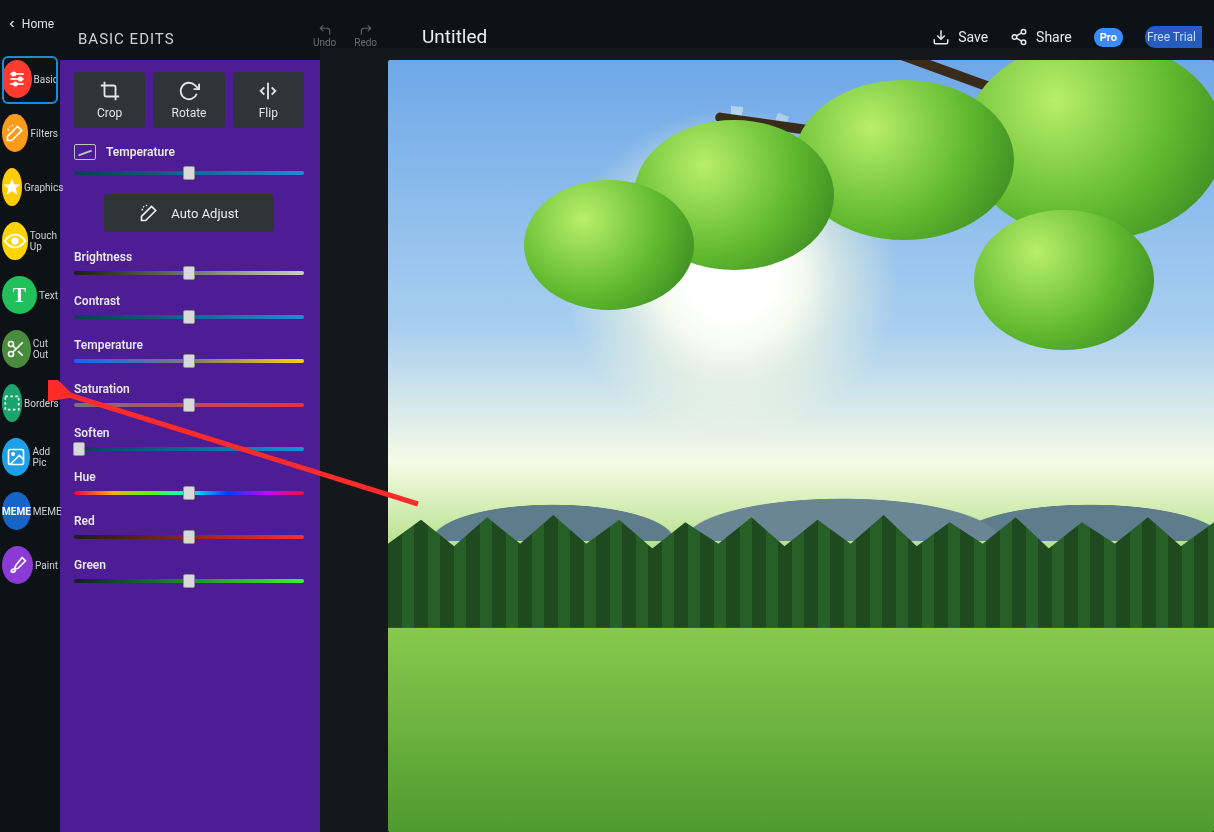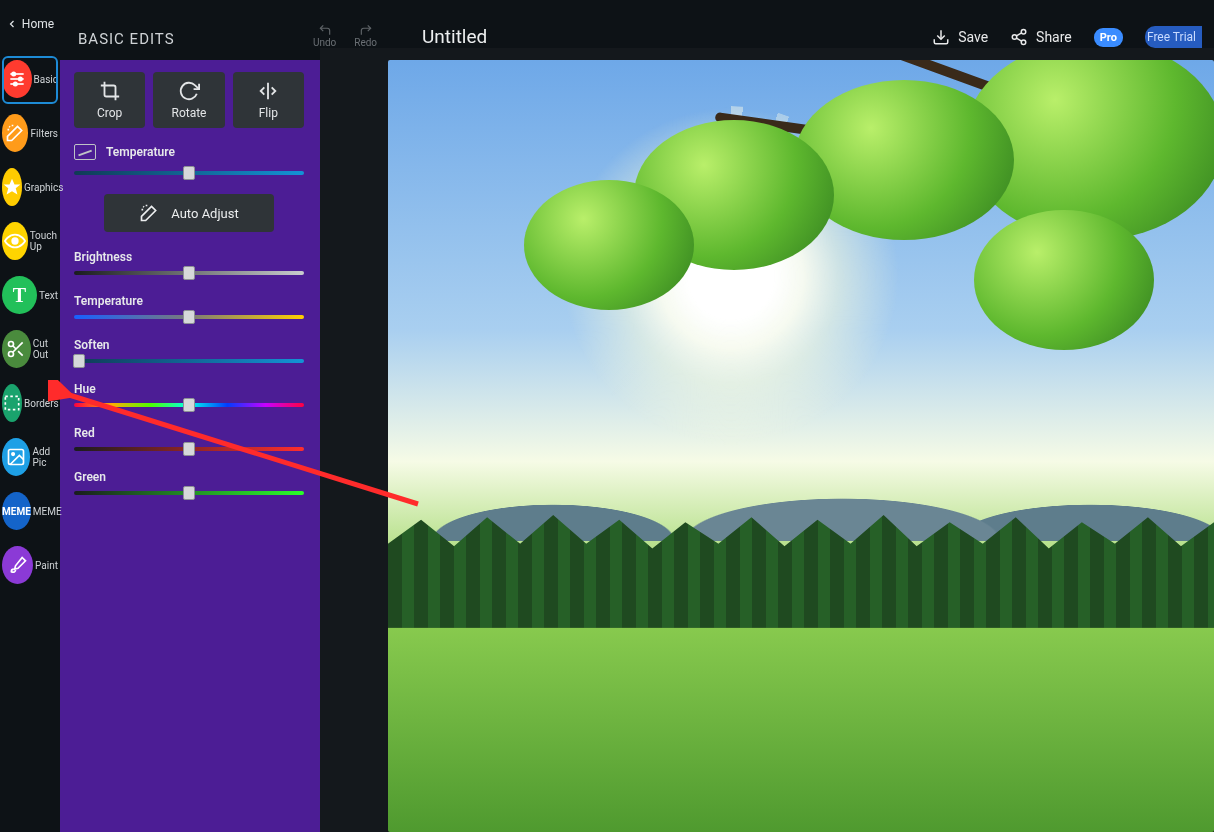"Contrast" div.group { html: none -> <div> <div>Contrast</div> <div> <div></div> <div></div> </div> </div> }
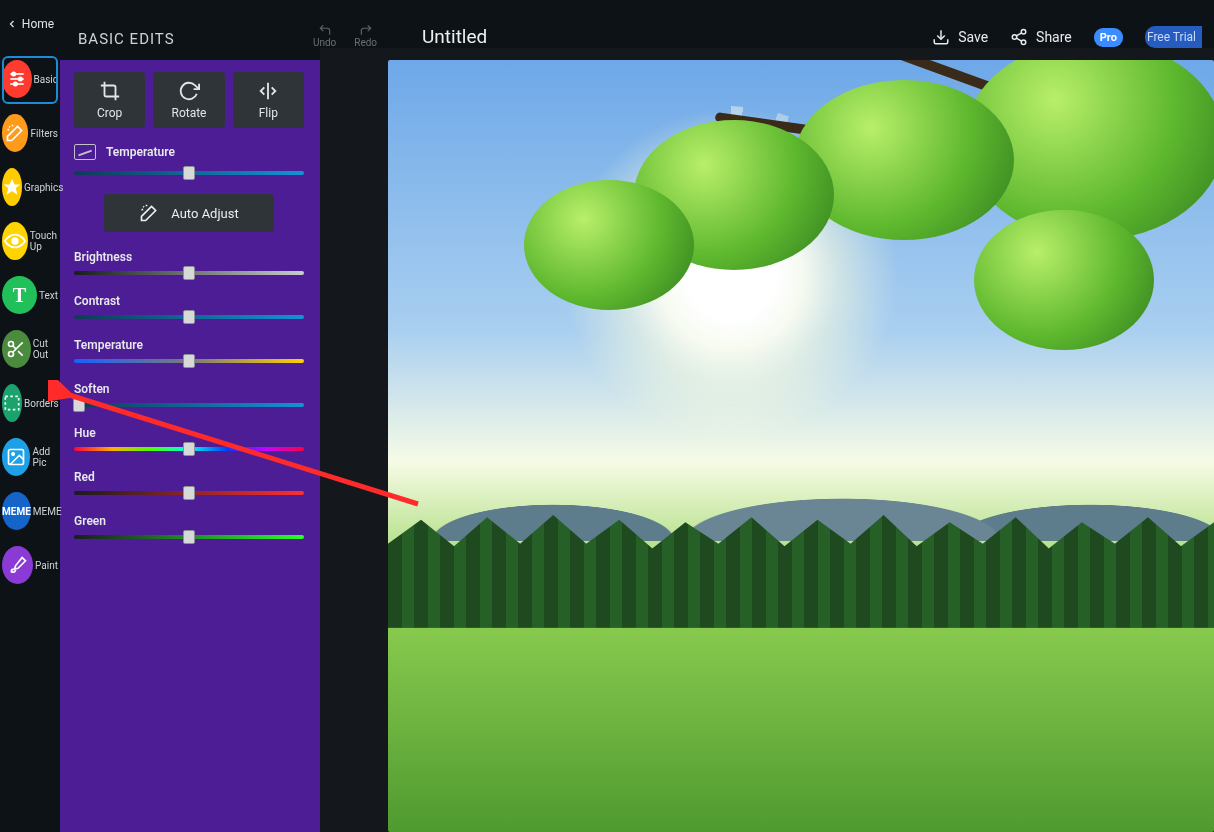"Saturation" div.group { html: none -> <div> <div>Saturation</div> <div> <div></div> <div></div> </div> </div> }
